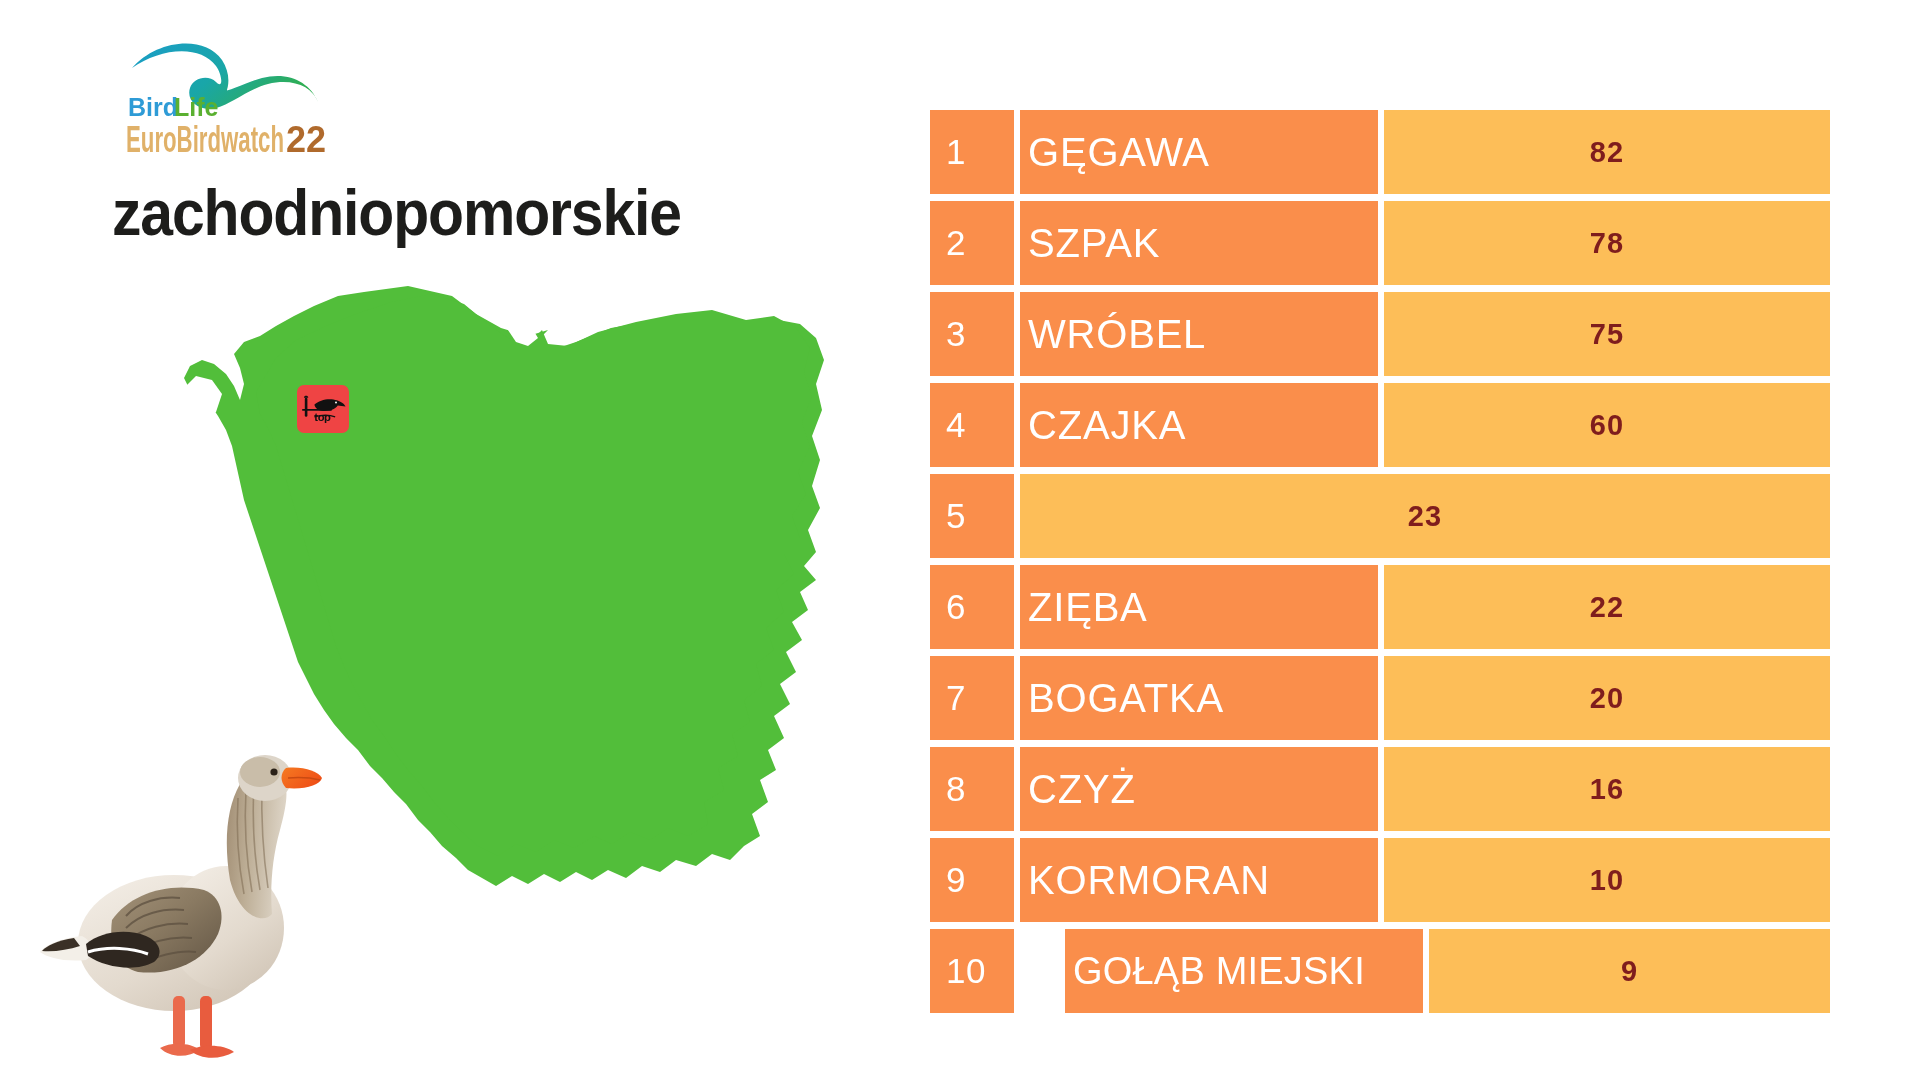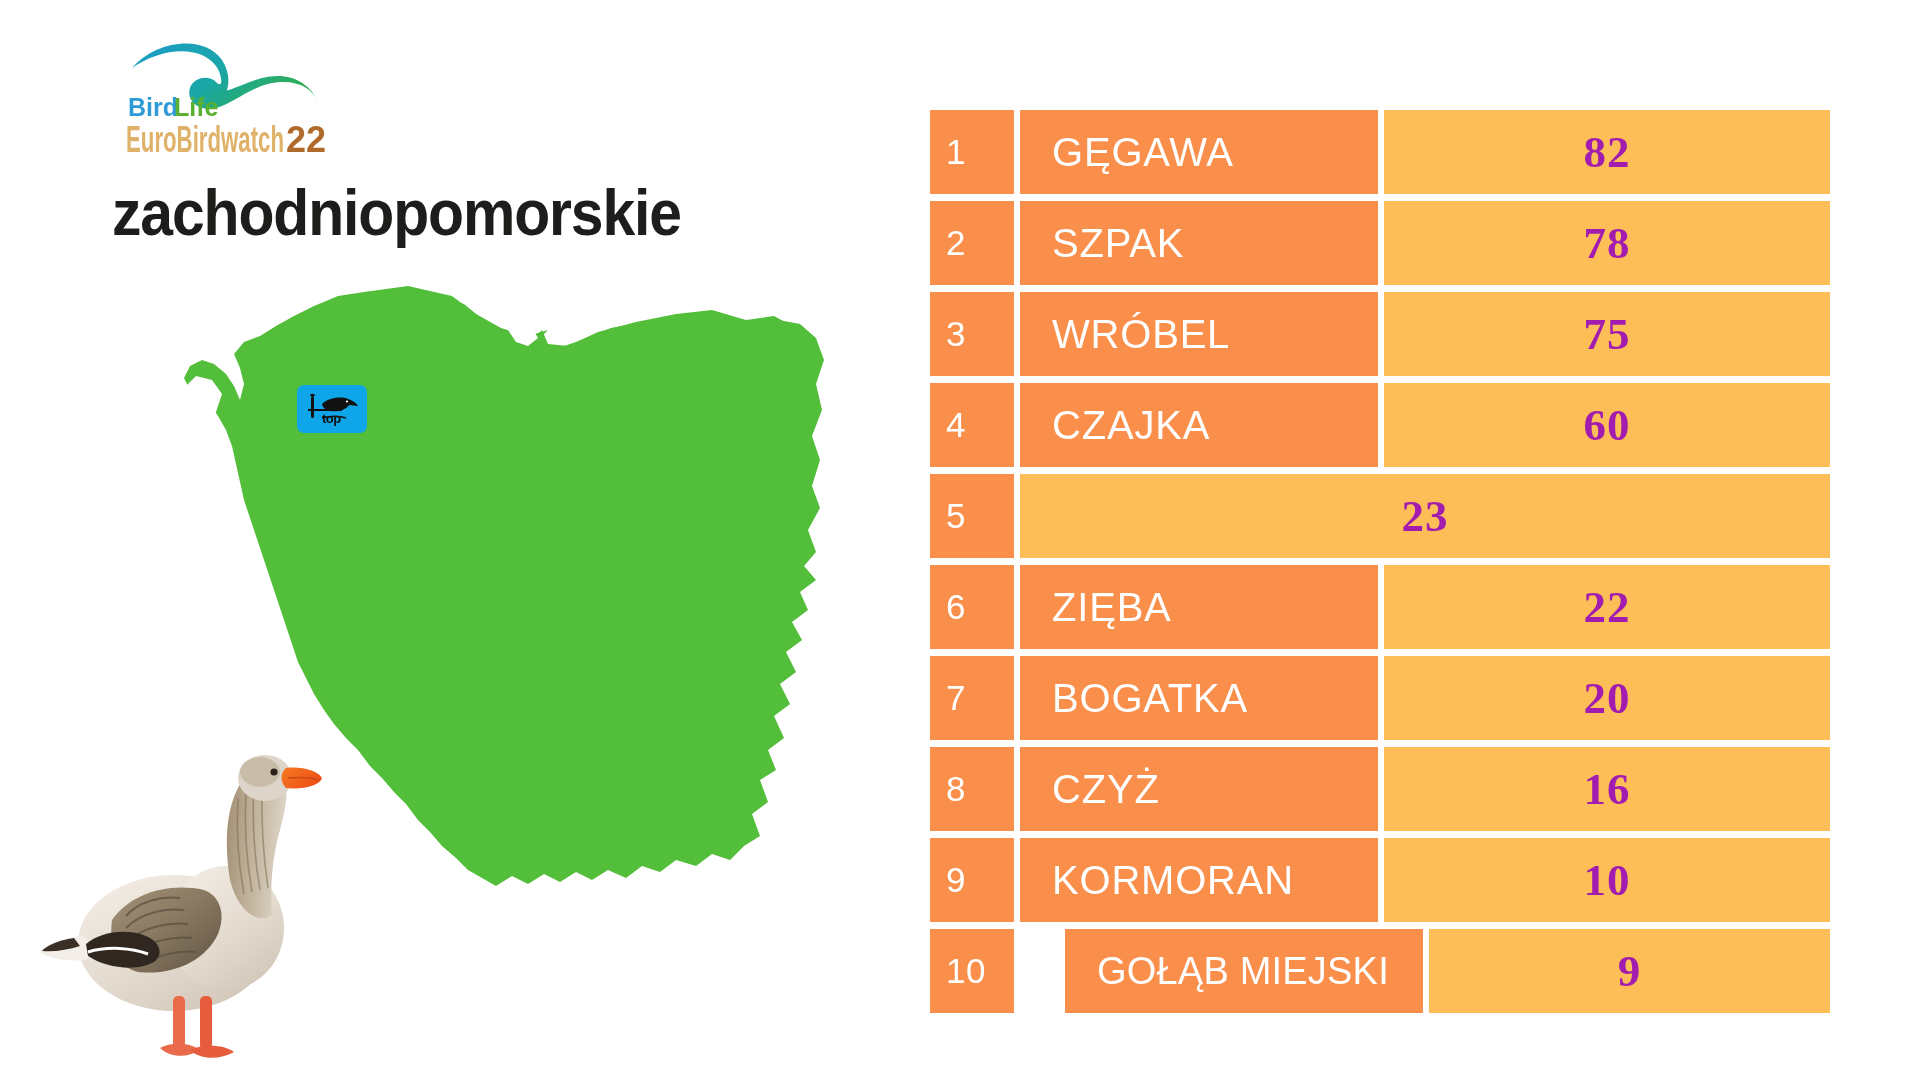"GĘGAWA" .cell-name { padding-left: 32px -> 8px }
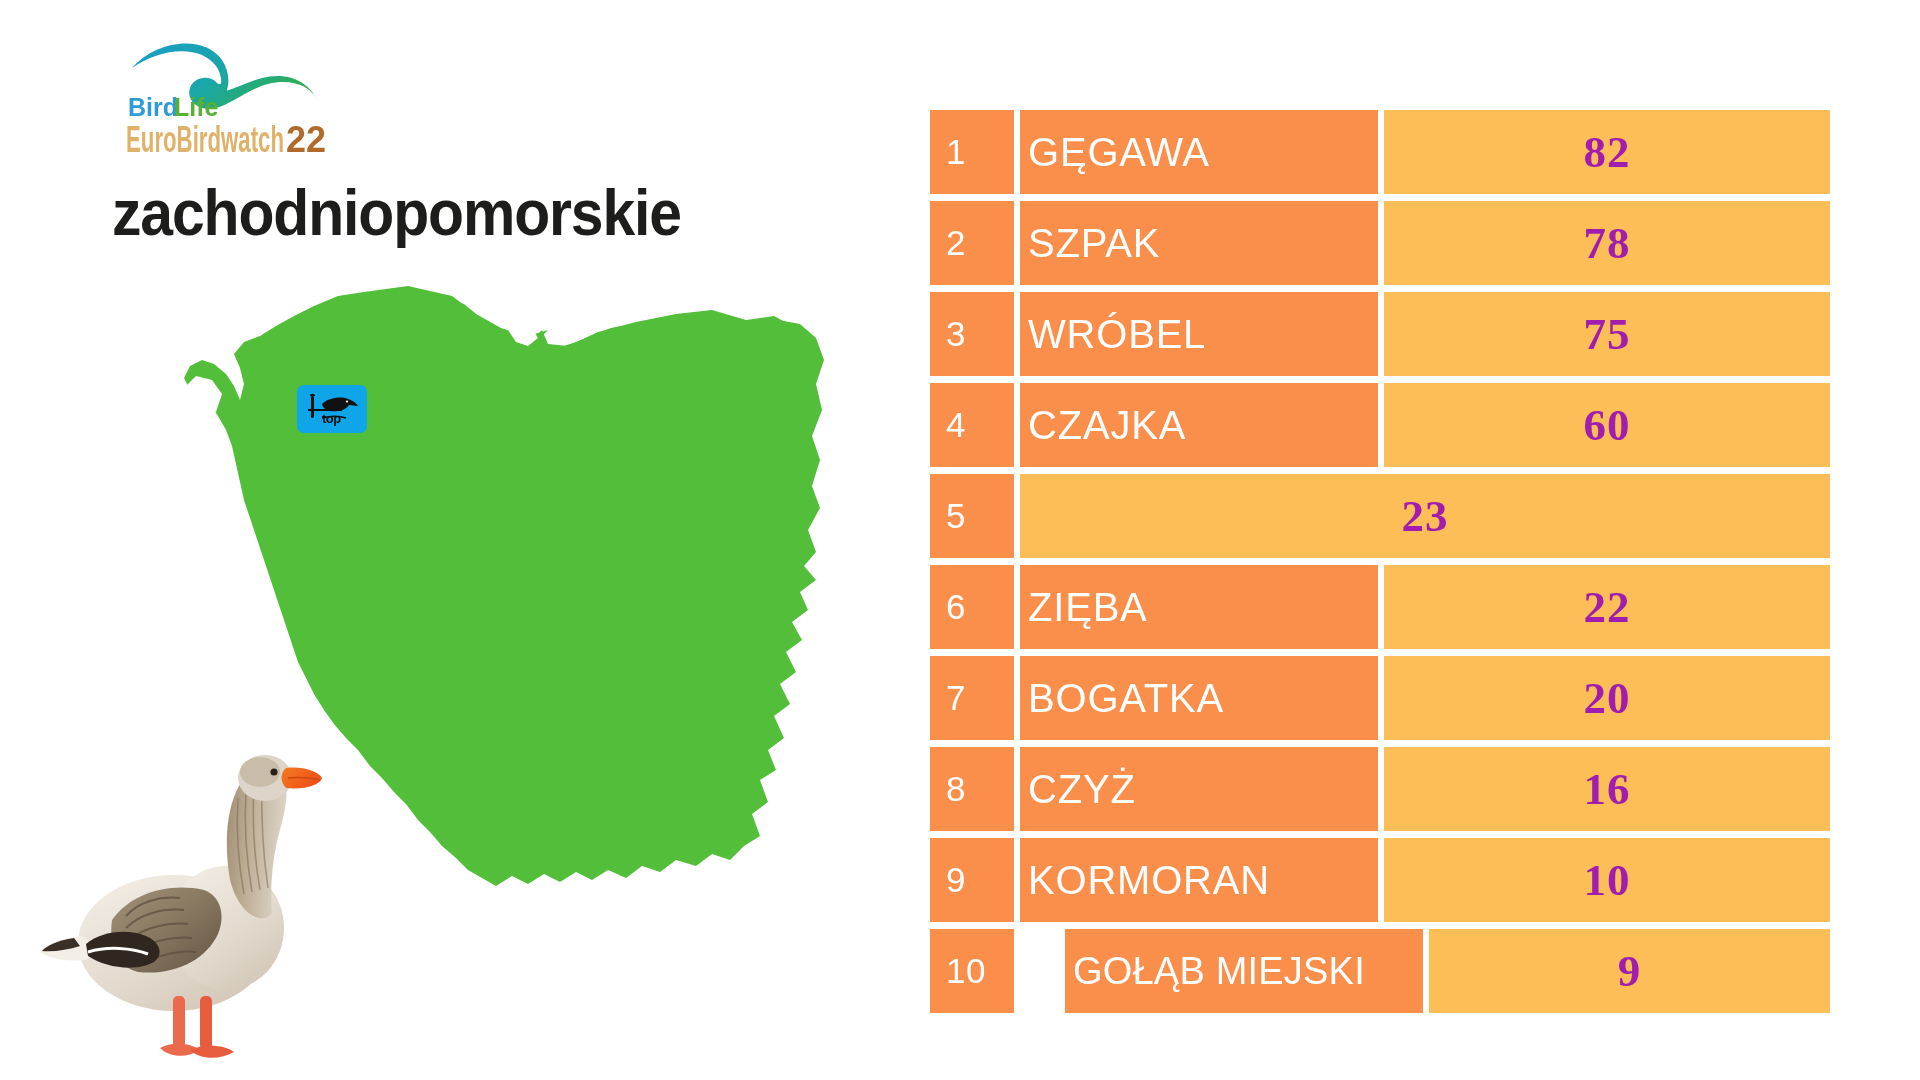"82" .cell-value { color: #a21caf -> #7f1d1d; font-family: Liberation Serif, serif -> none; font-size: 45px -> 29px }
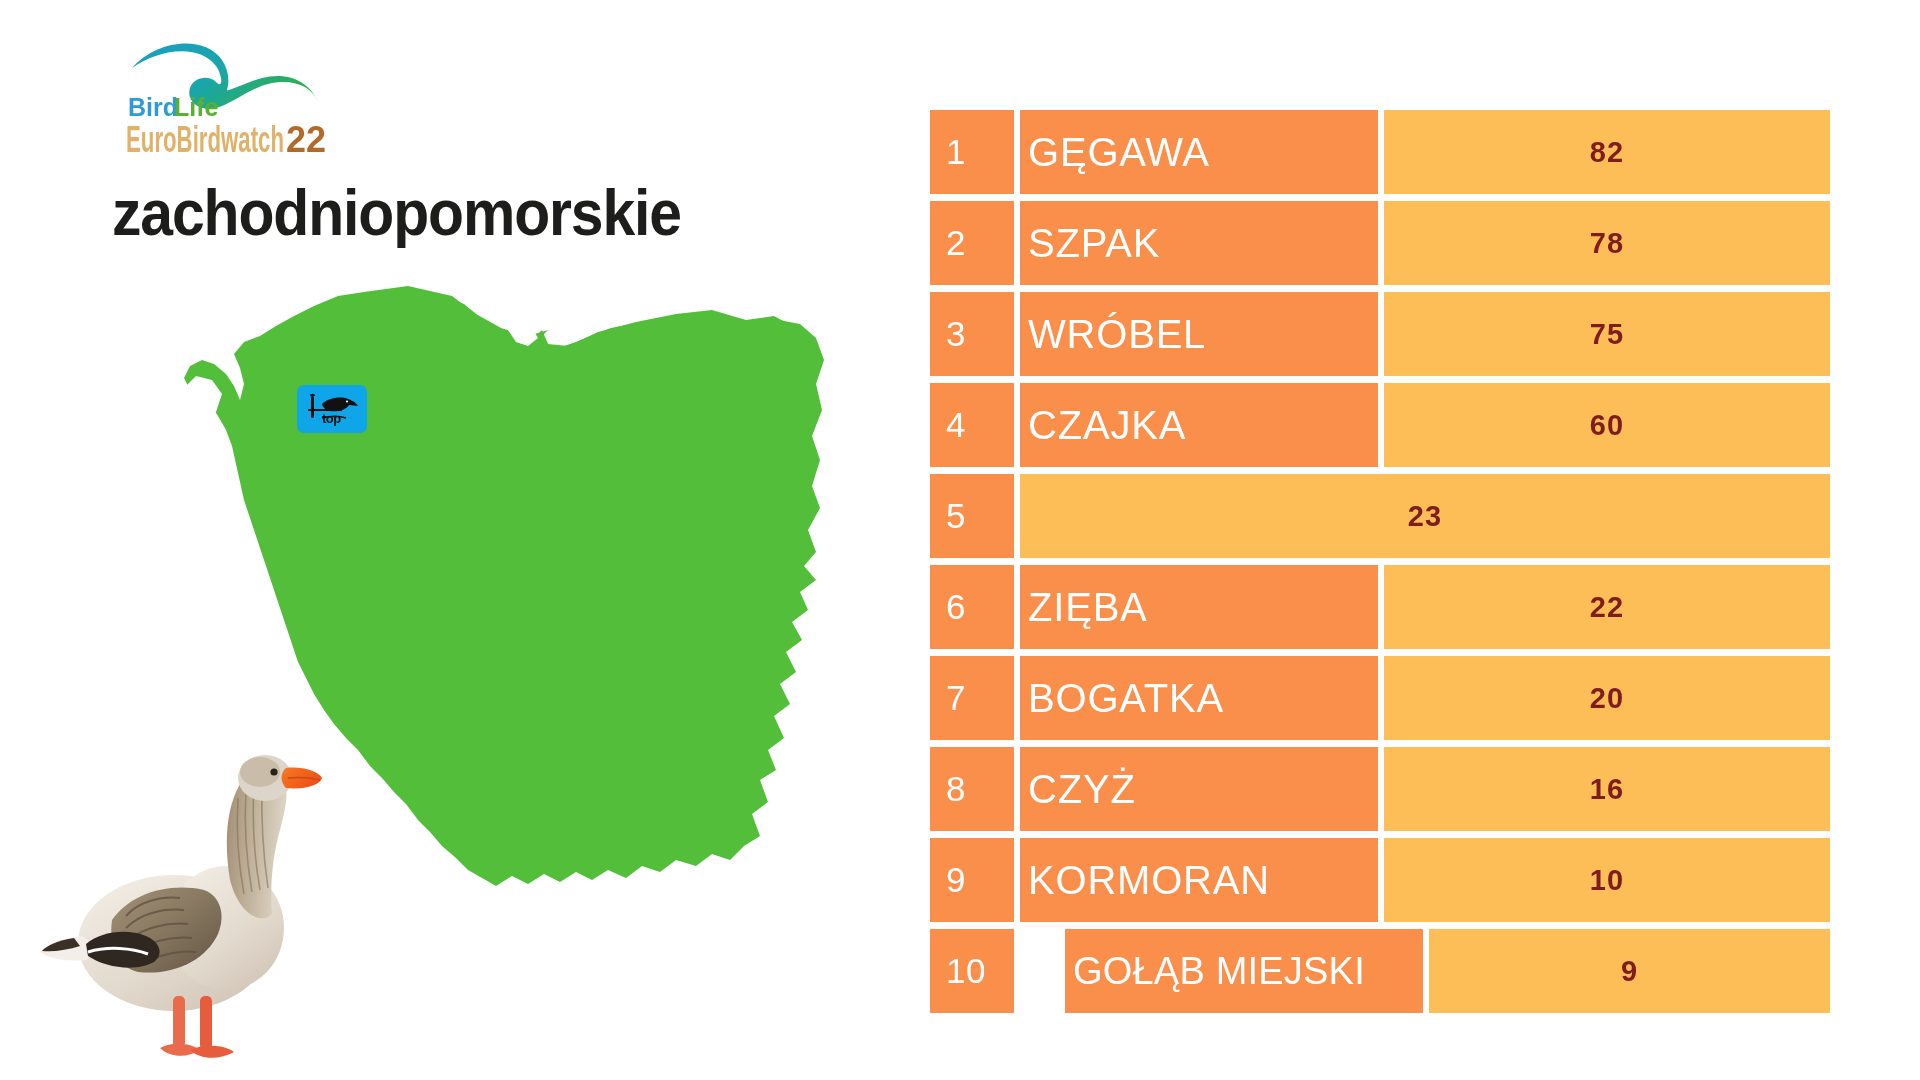"top" #otop-badge { background: #0ea5e9 -> #ef4444; width: 70px -> 52px }
